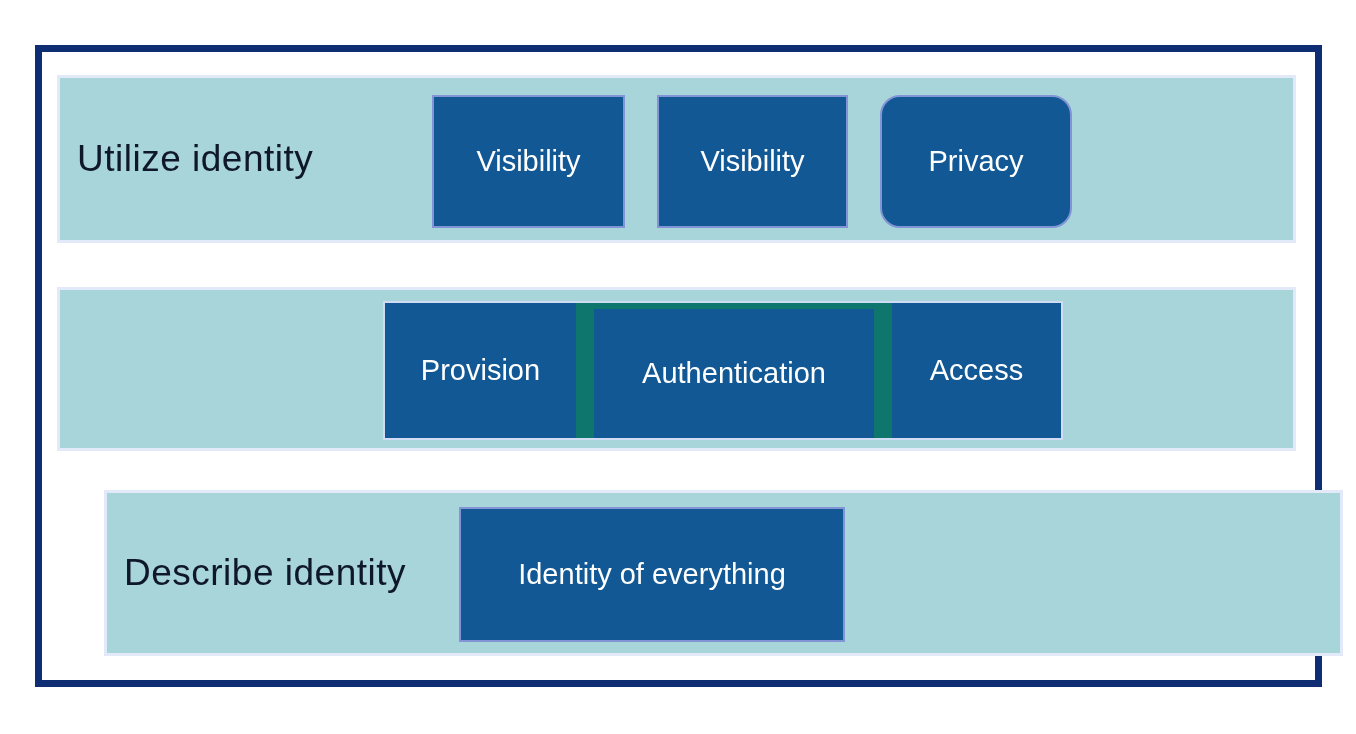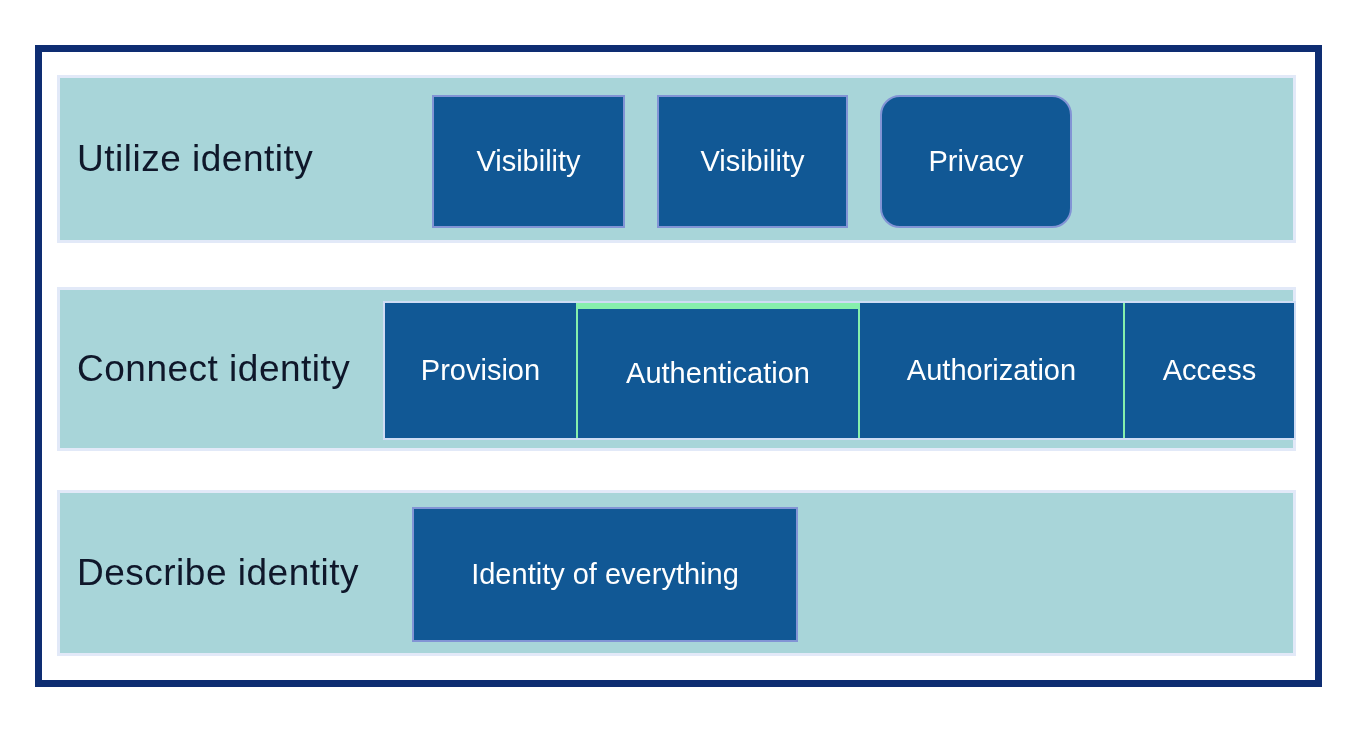"Connect identity" div.band-label { html: <div>Connect identity</div> -> none }
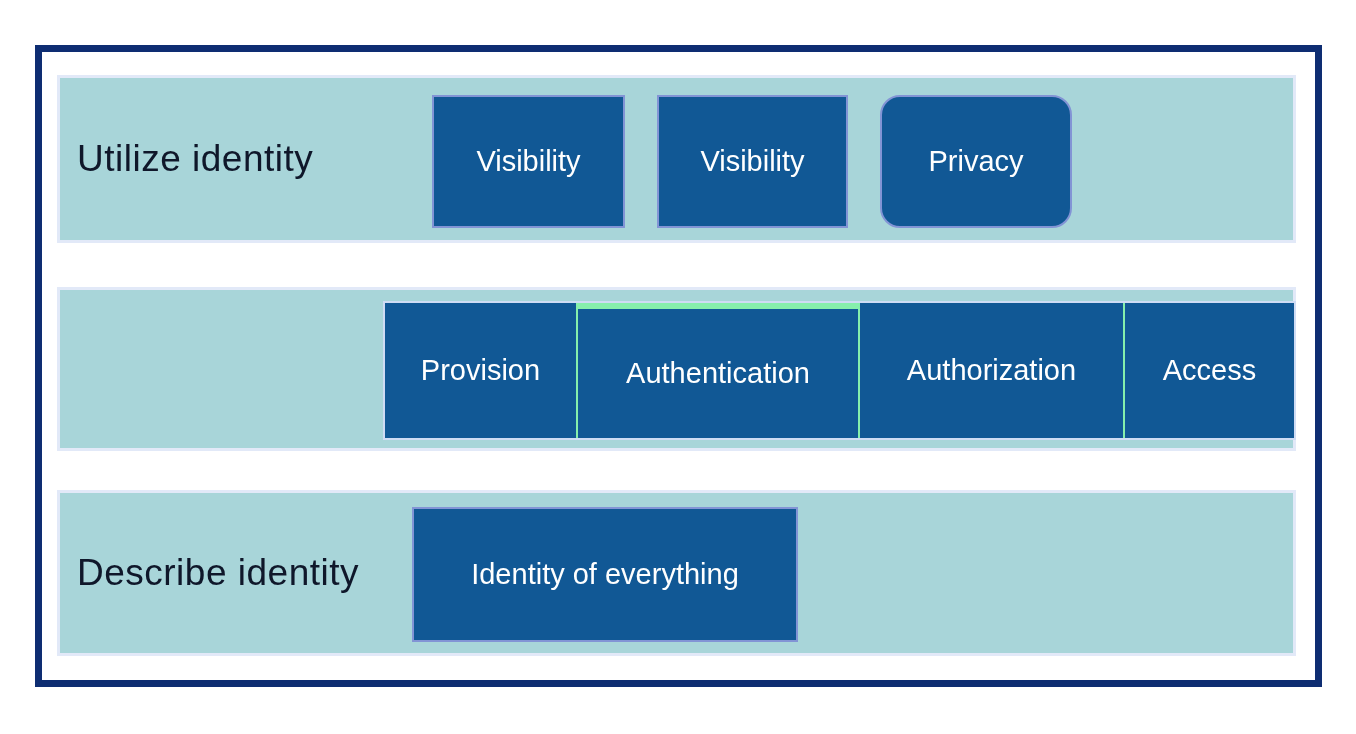"Provision" .boxes-2 { background: #86efac -> #0f766e; gap: 2px -> 18px }
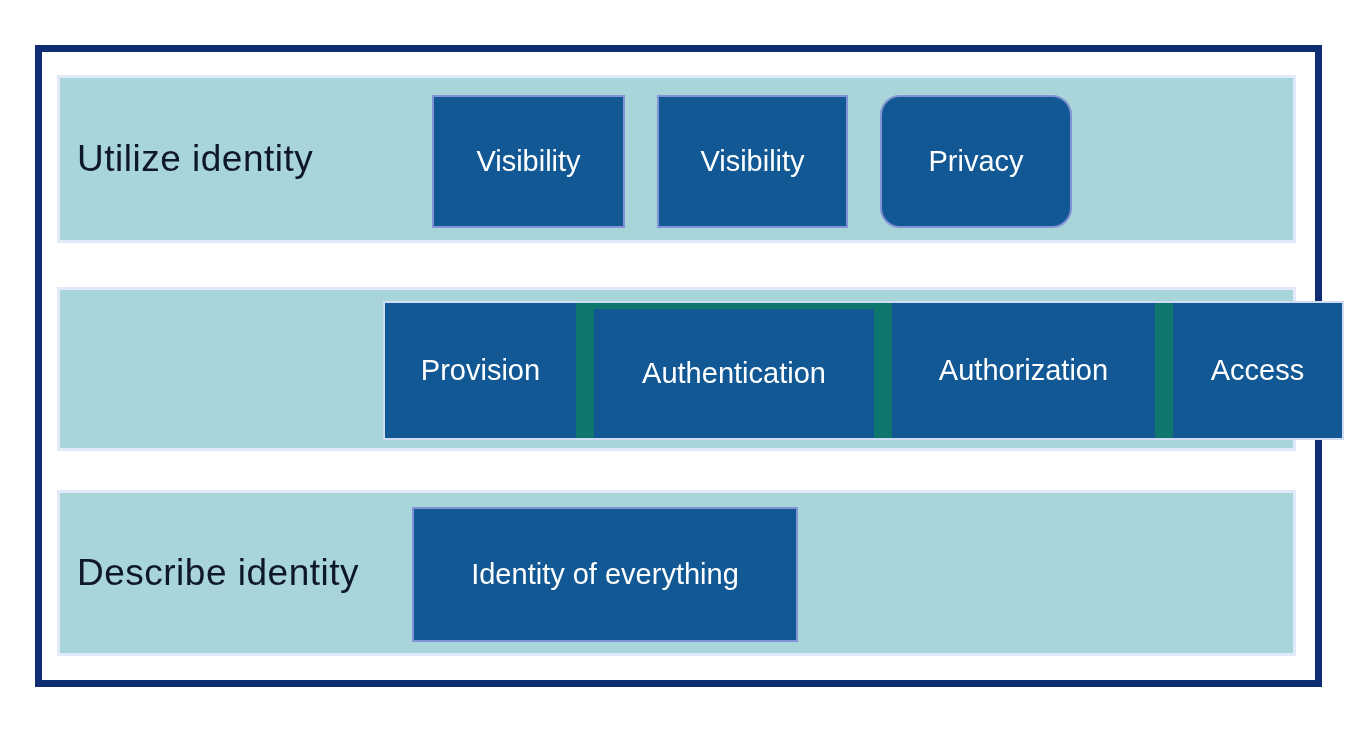"Authorization" div.box { html: <div>Authorization</div> -> none }
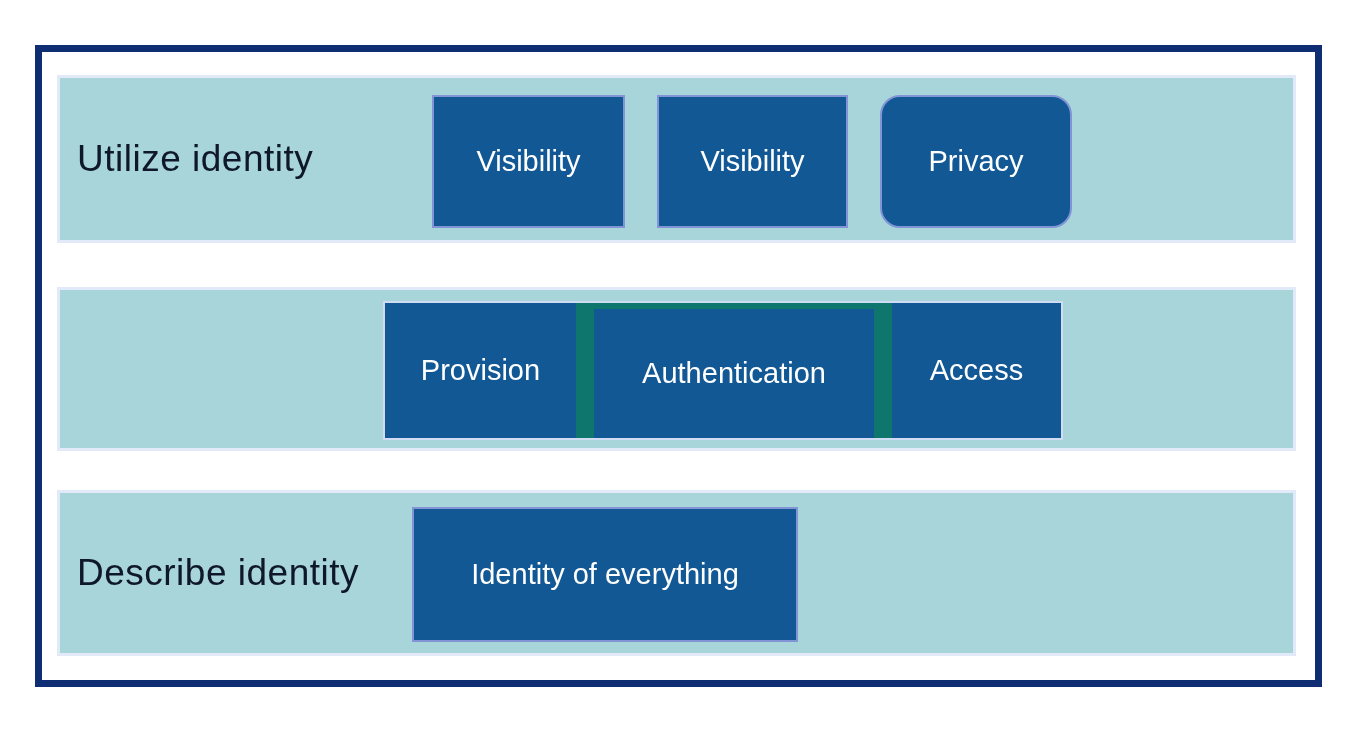"Describe identity" .band-3 { margin-left: none -> 47px }
